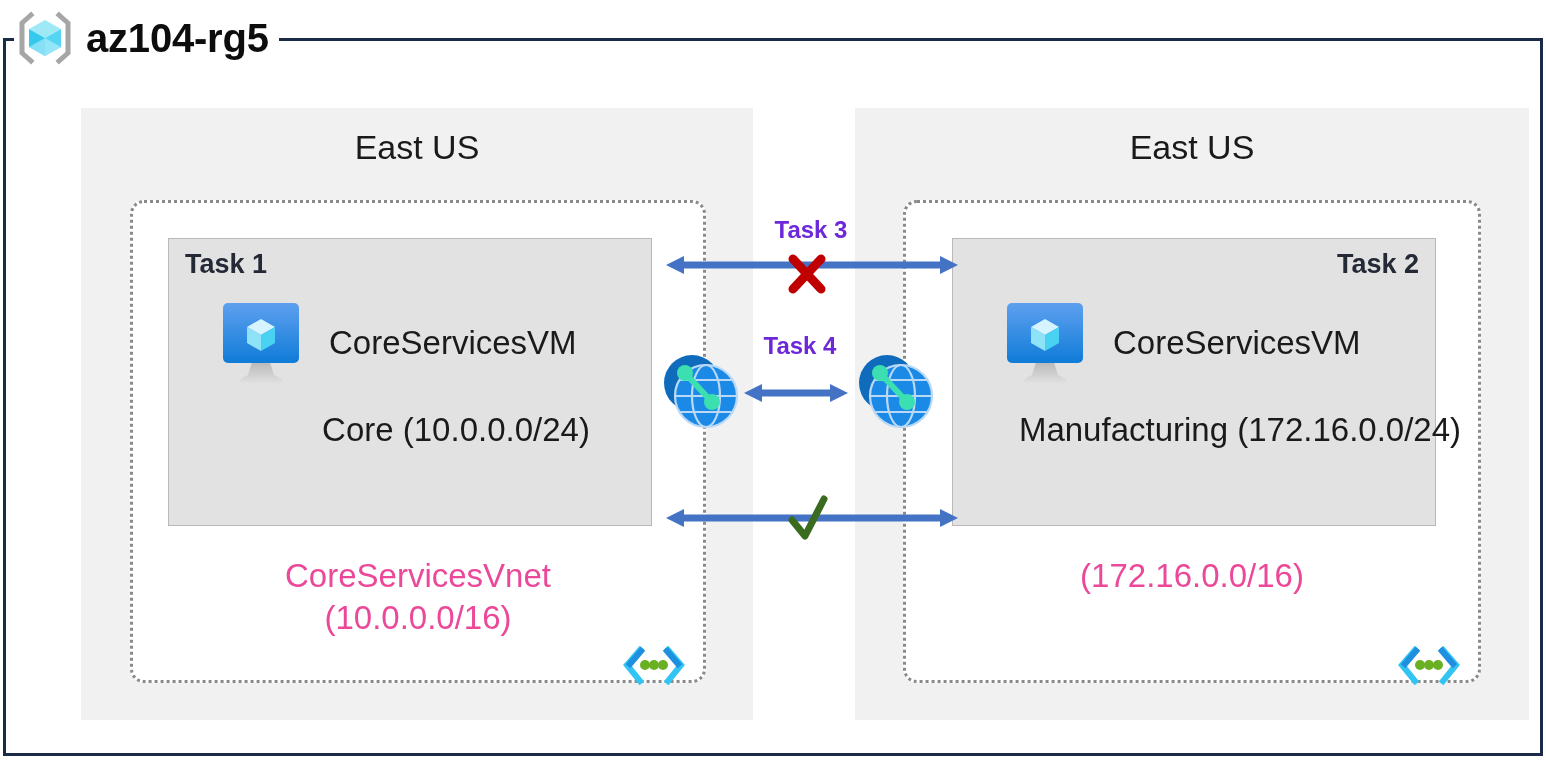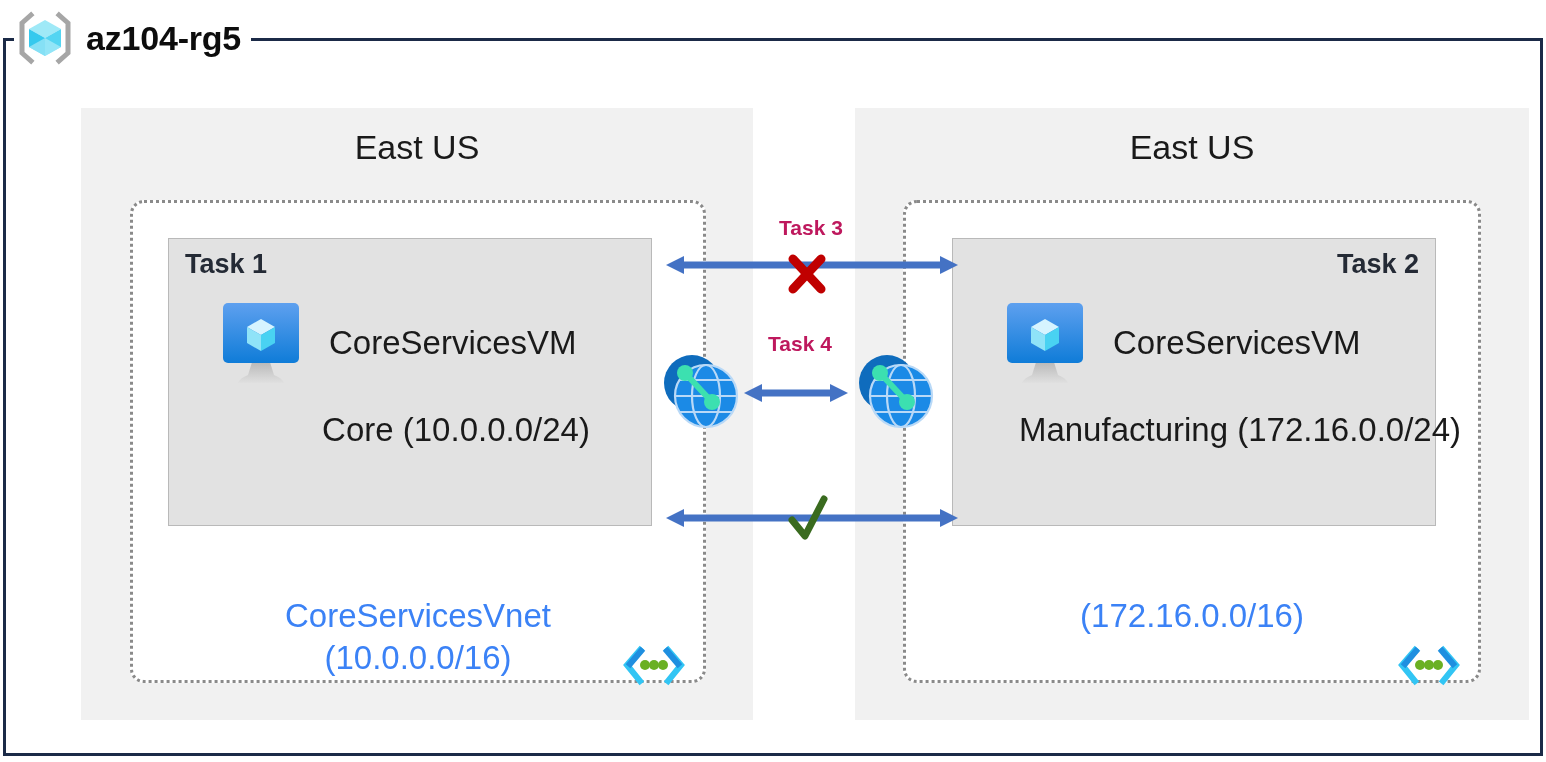"az104-rg5" .rg-label { font-size: 34px -> 40px }
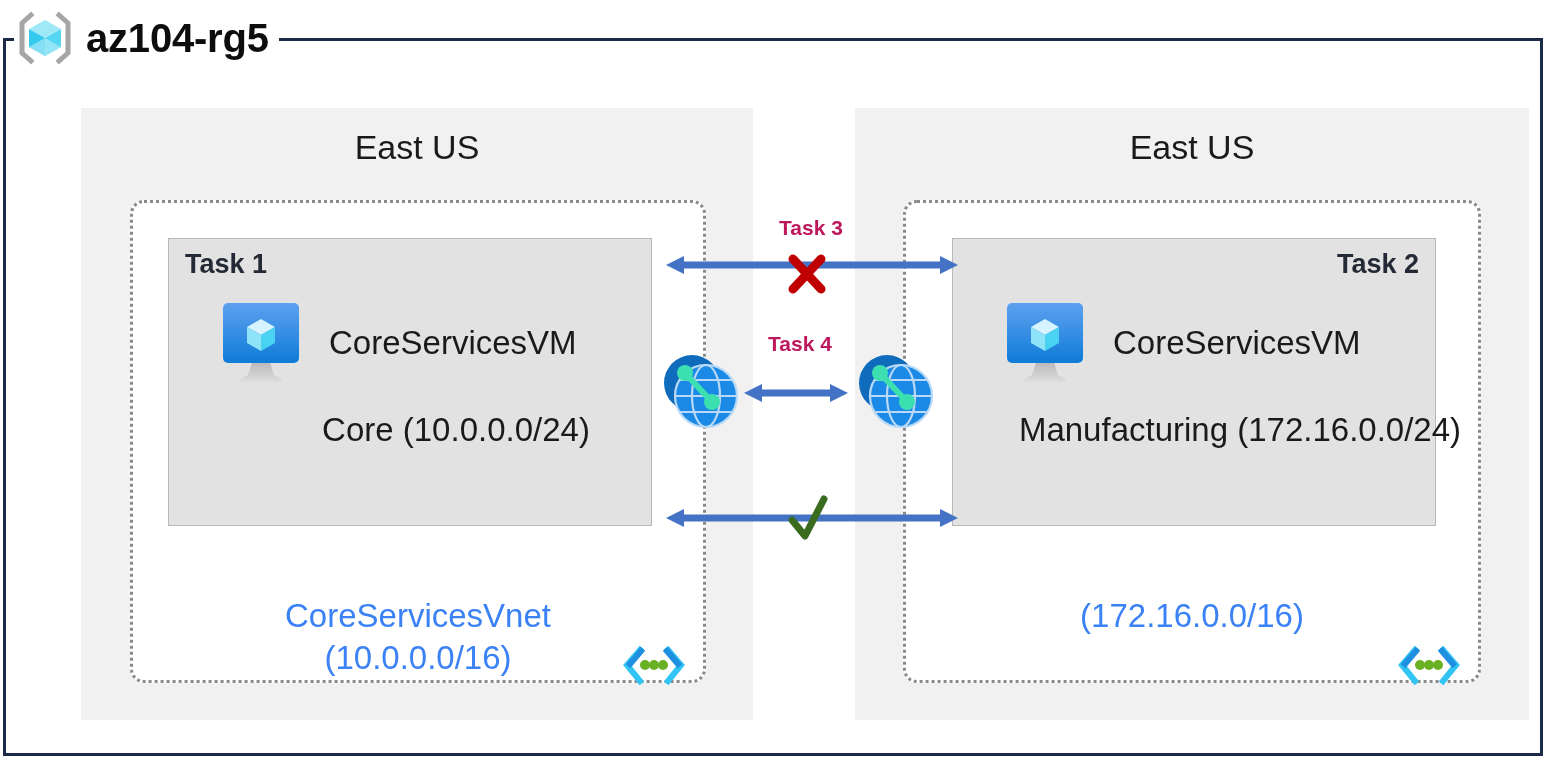"Task 3" .conn-label { color: #be185d -> #6d28d9; font-size: 21px -> 24px }
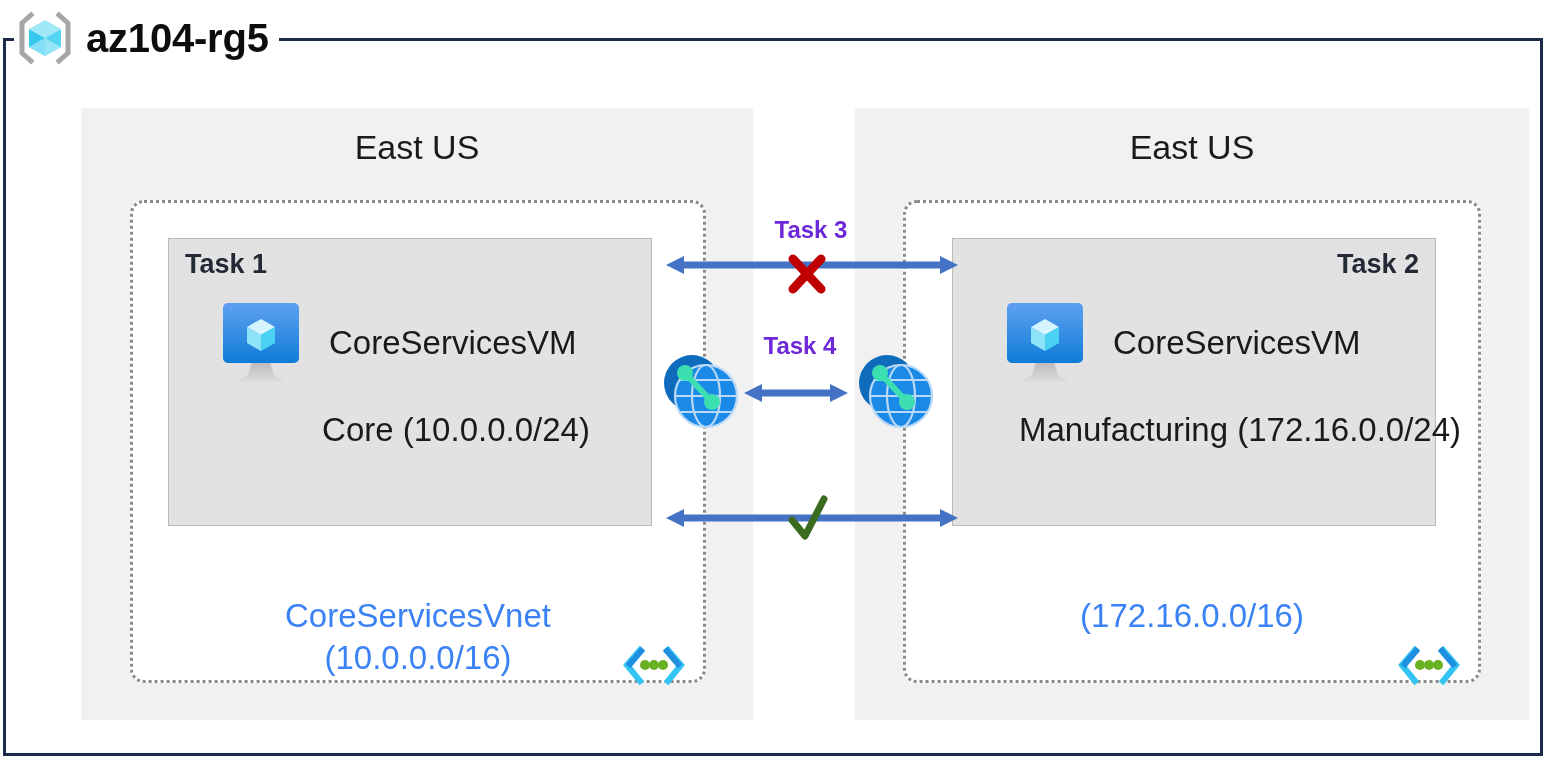"CoreServicesVnet" .vnet-label { color: #3b82f6 -> #ec4899; margin-top: 40px -> none }
